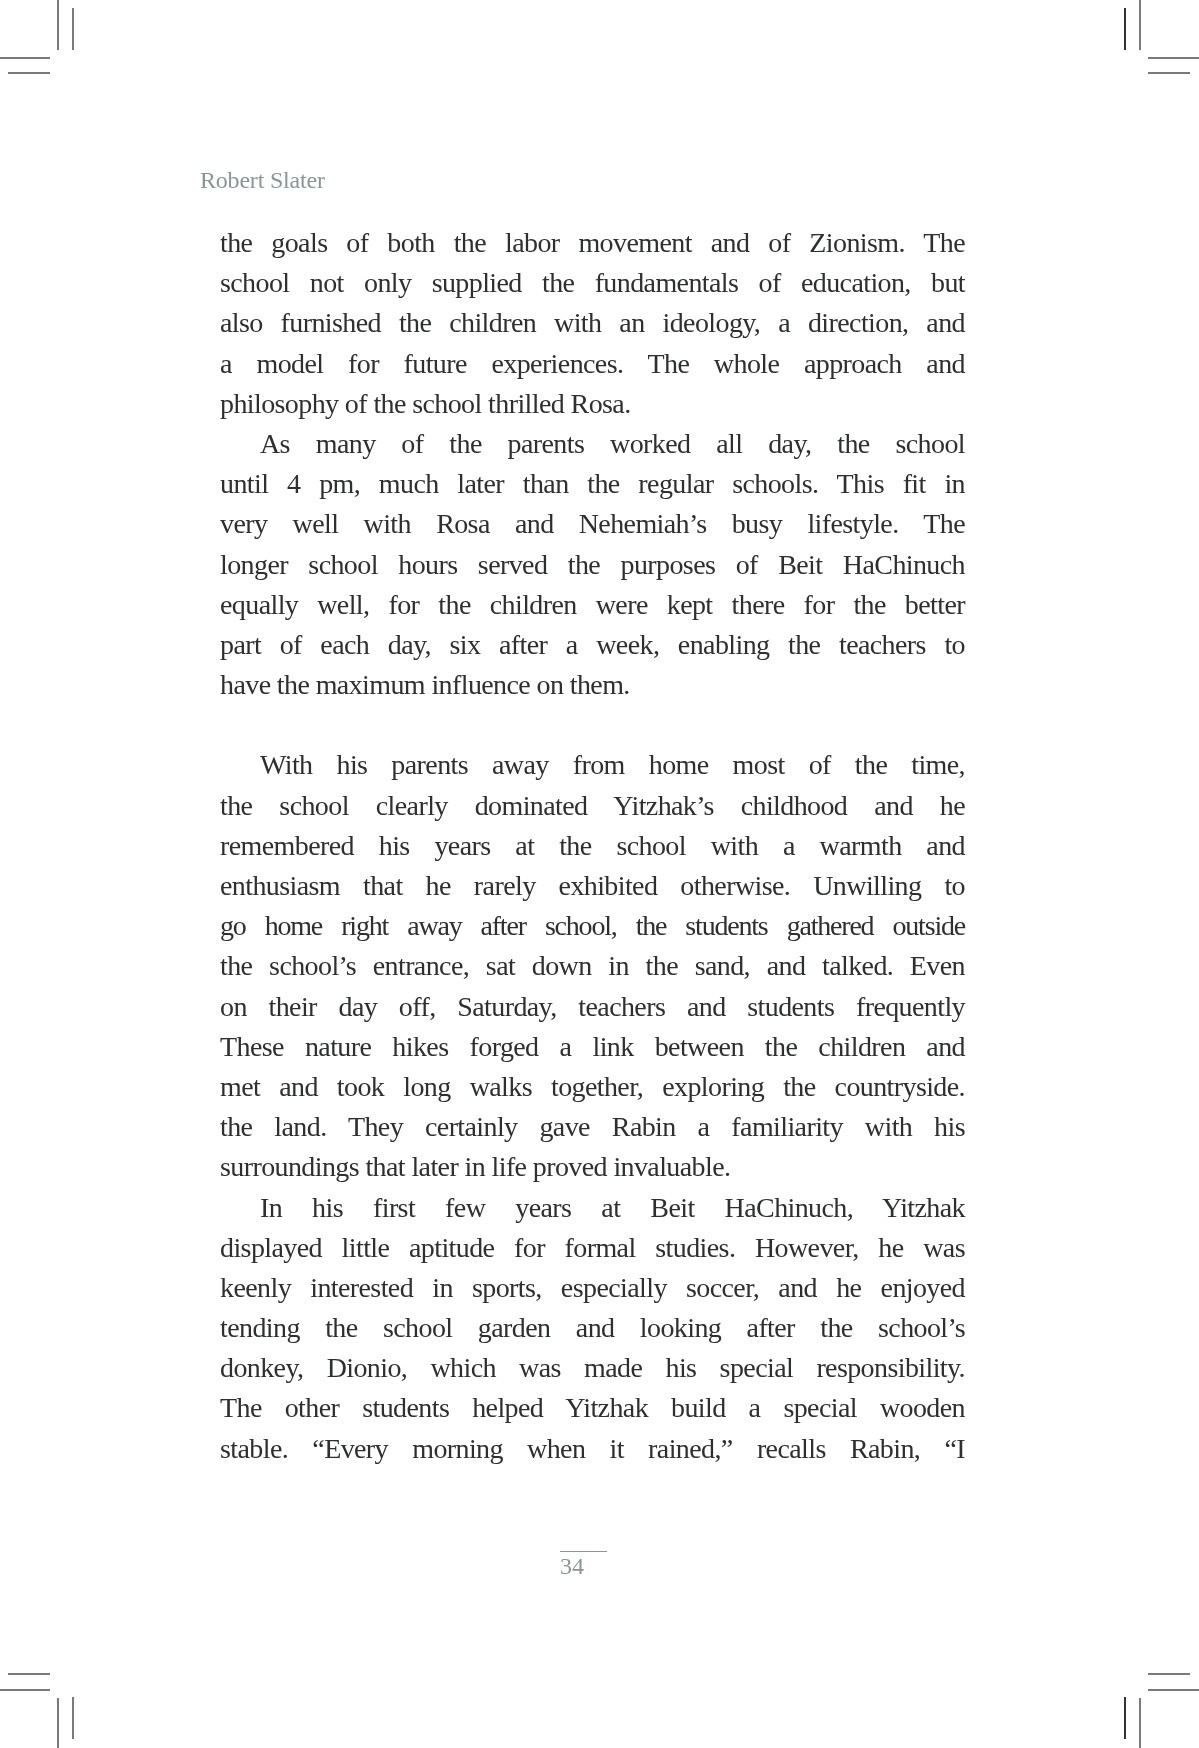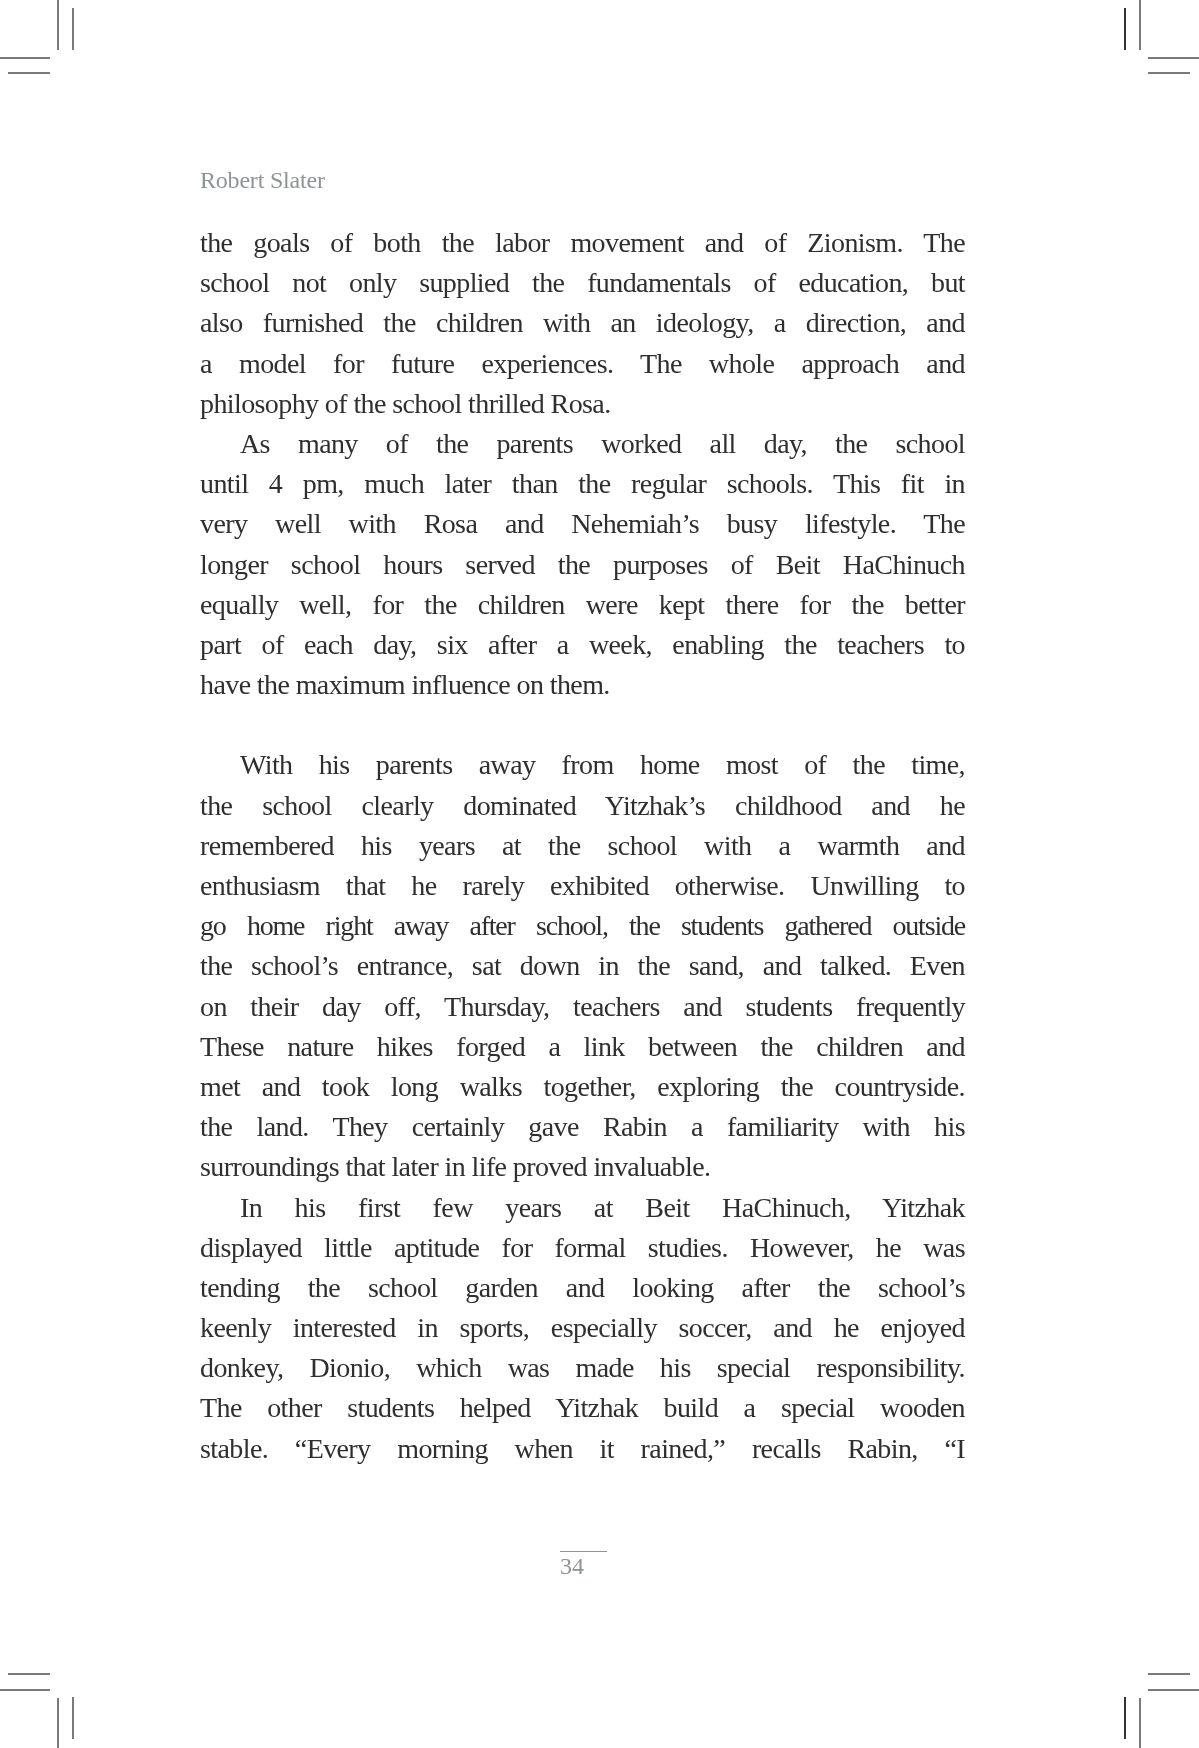"the goals of both the" .line { margin-left: none -> 20px }
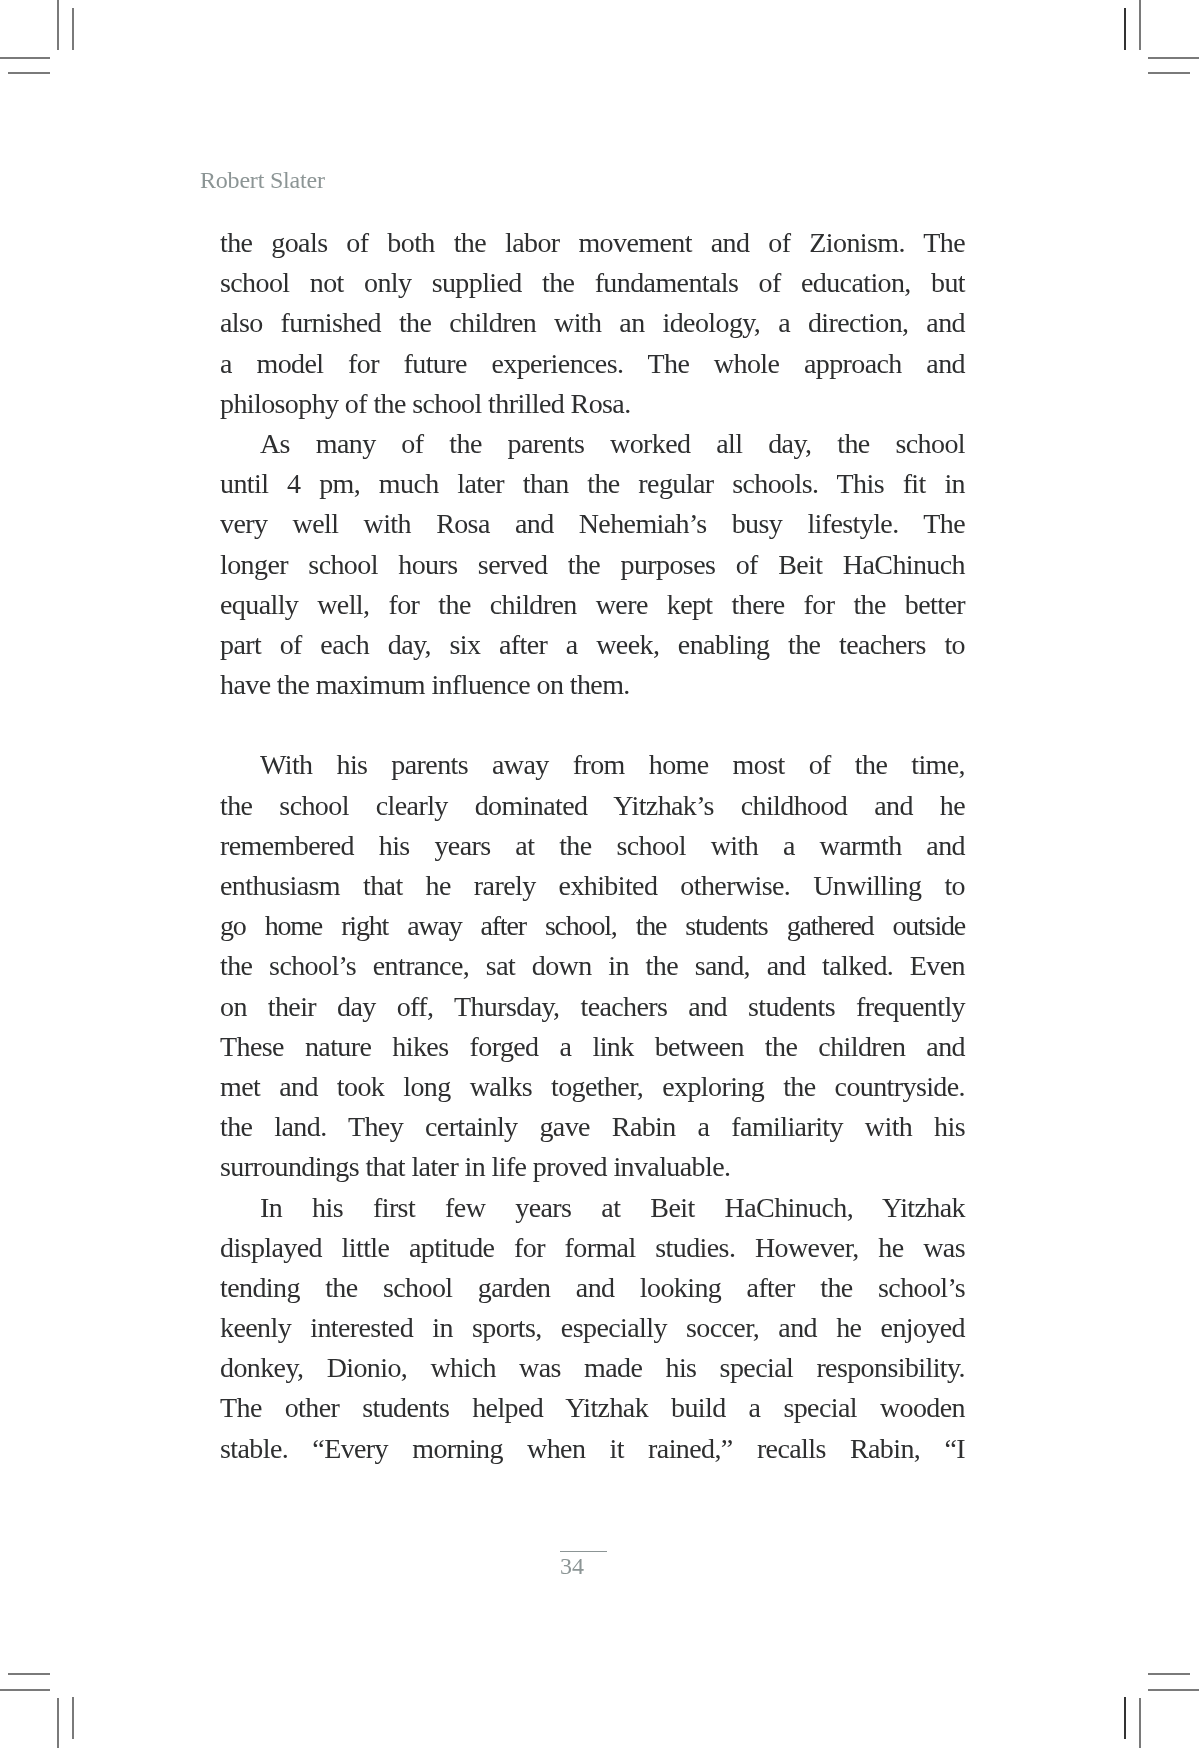"on their day off, Thursday," span.line { text: Thursday -> Saturday }
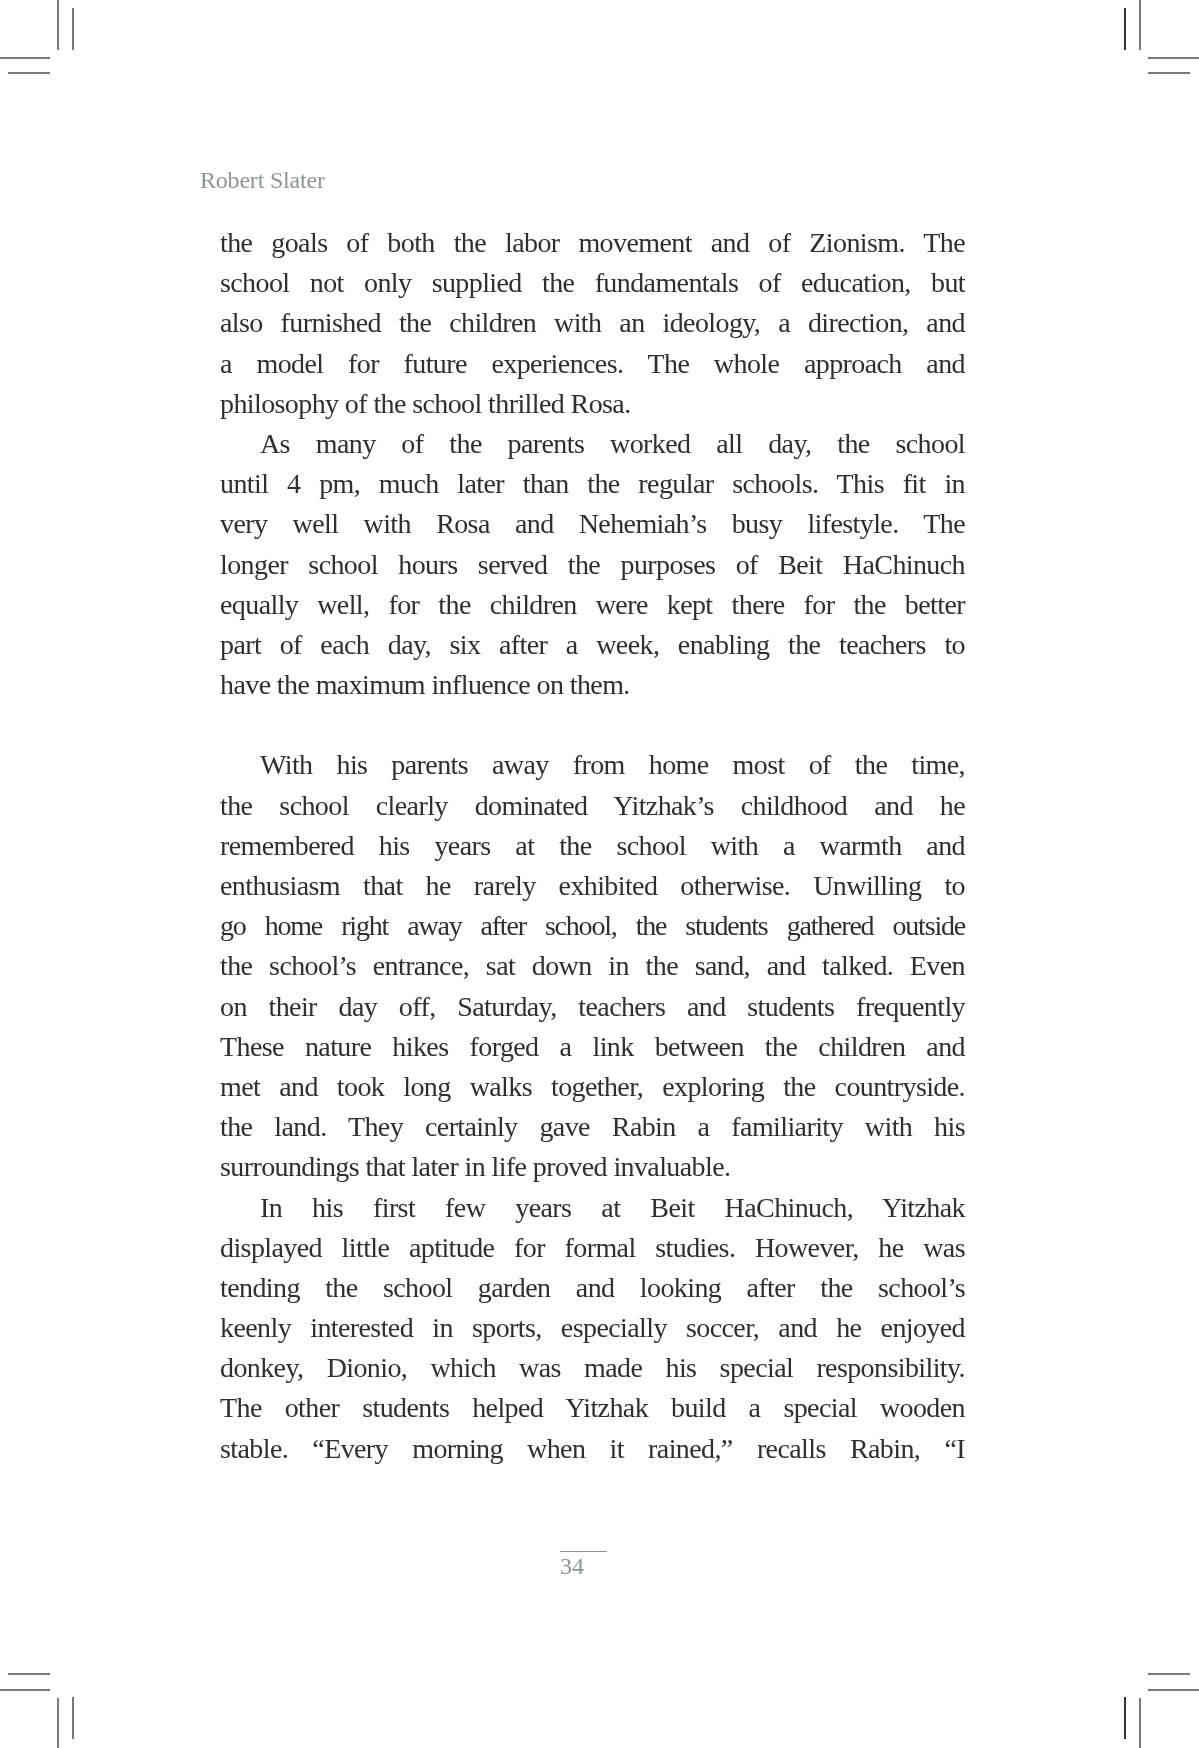"tending the school garden and" span.line { order: before "keenly interested in sports, especially" -> after "keenly interested in sports, especially" }
